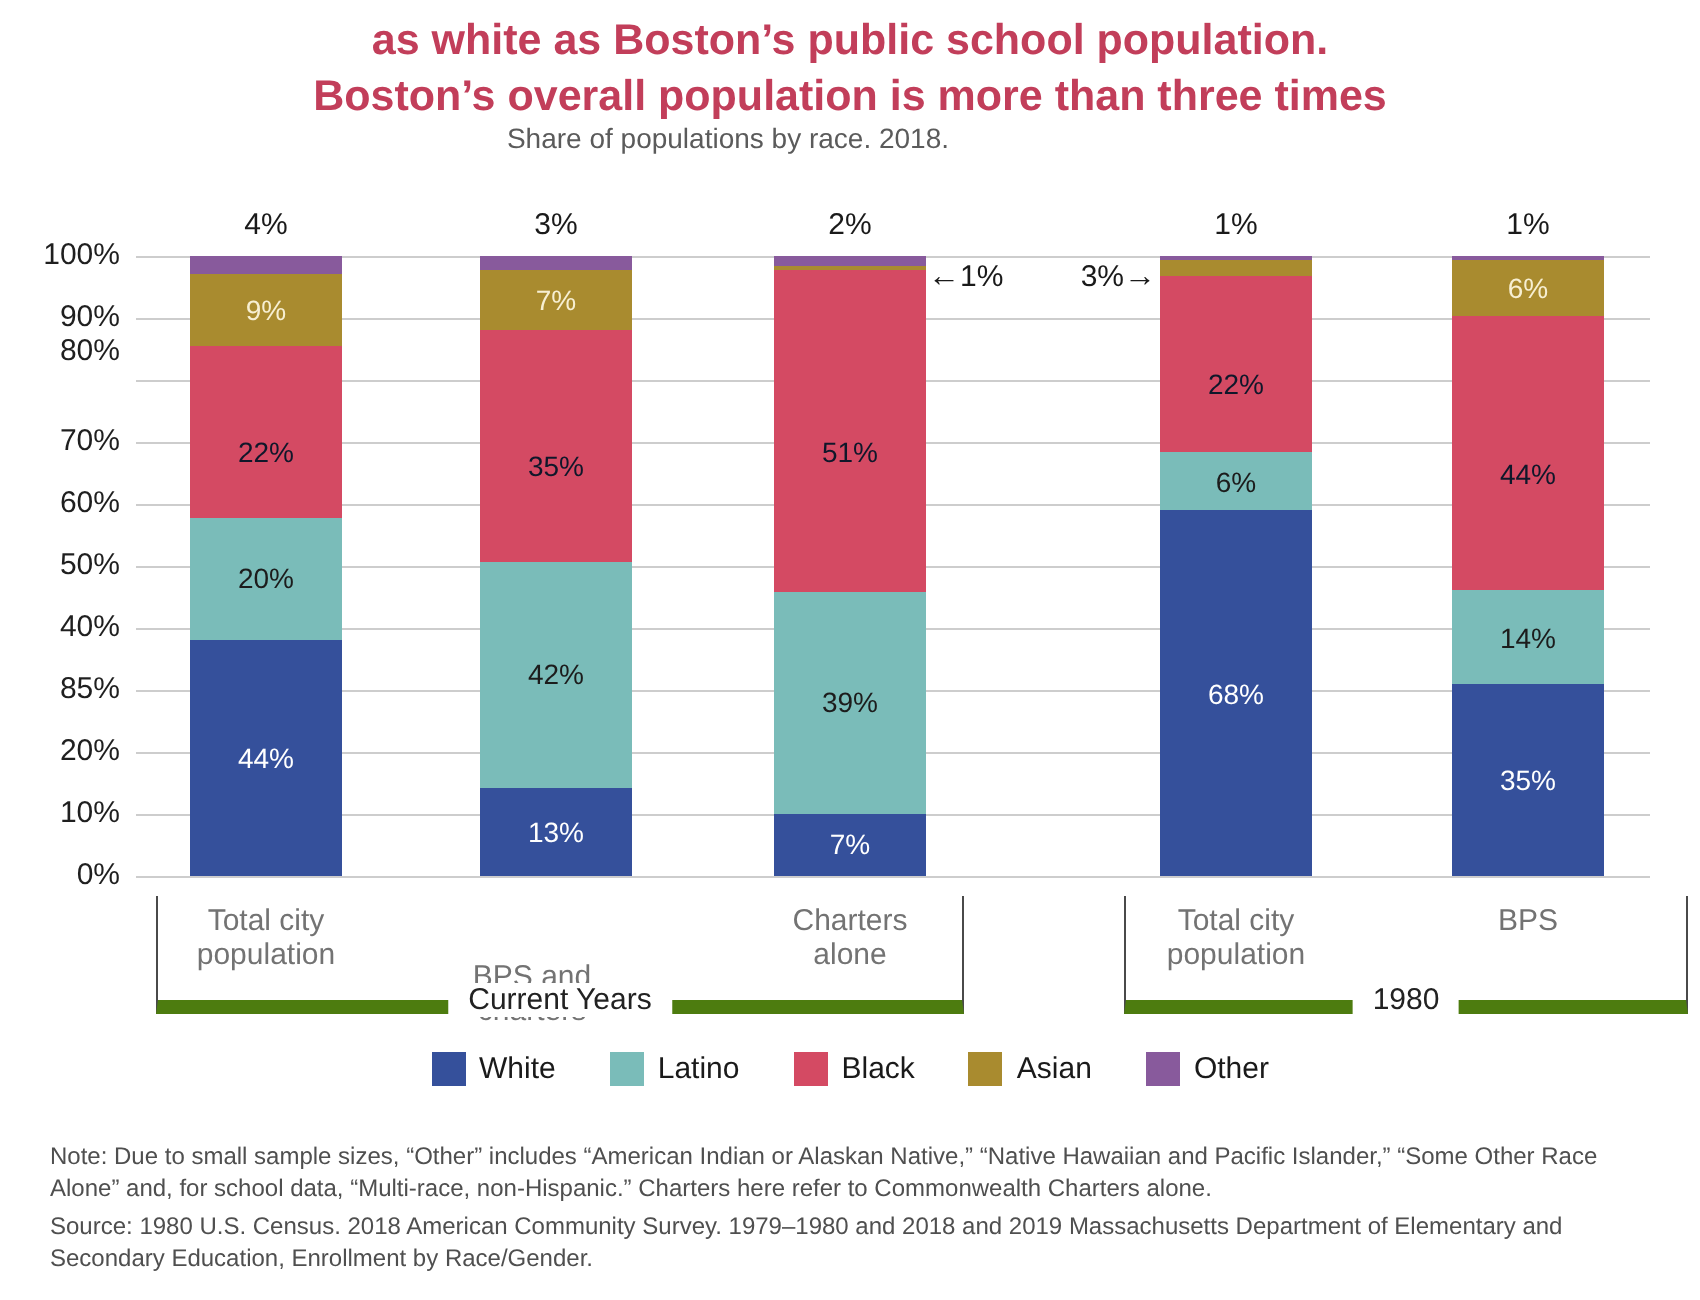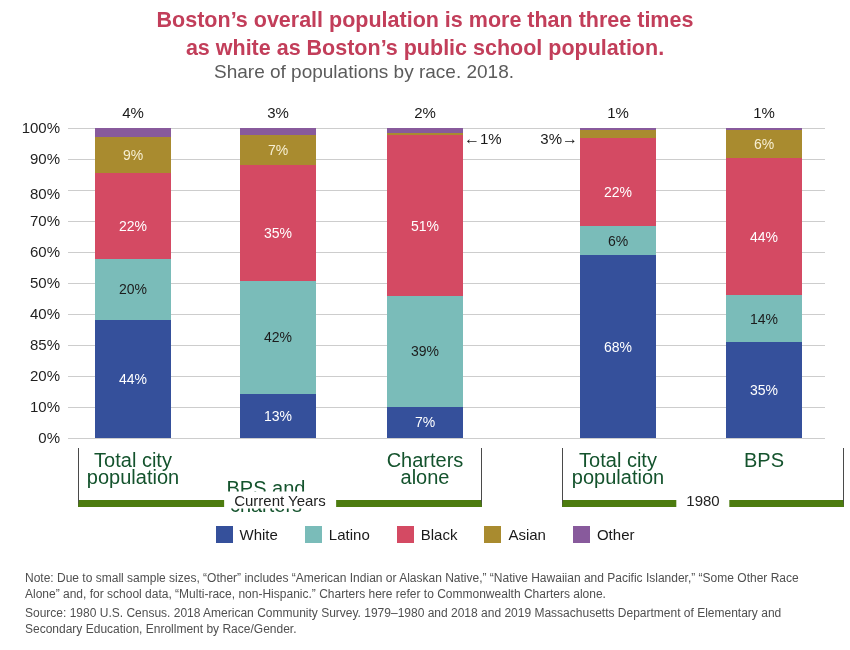"Boston’s overall population is more" div { order: before "as white as Boston’s public" -> after "as white as Boston’s public" }
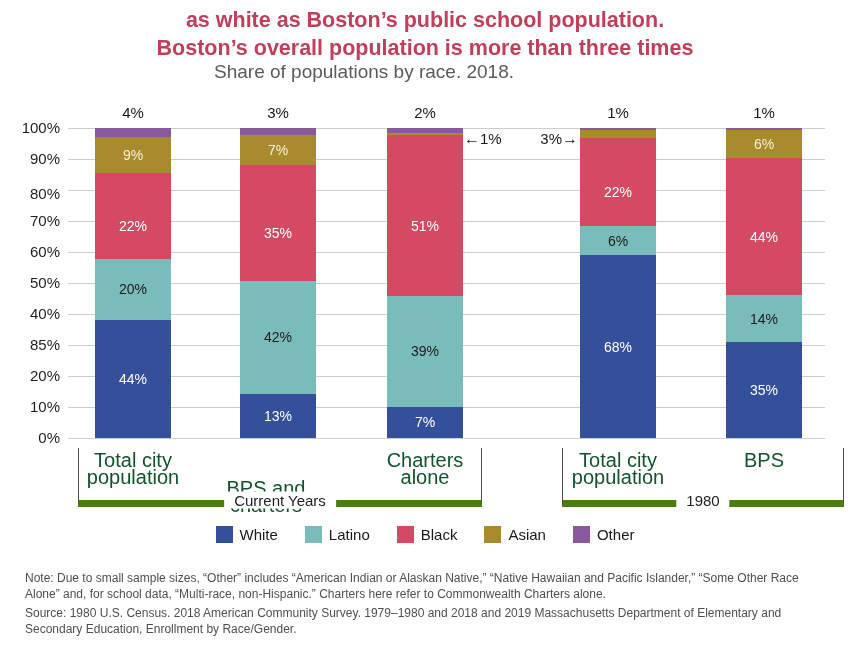"Share of populations by race." .subtitle { font-size: 19px -> 14px }
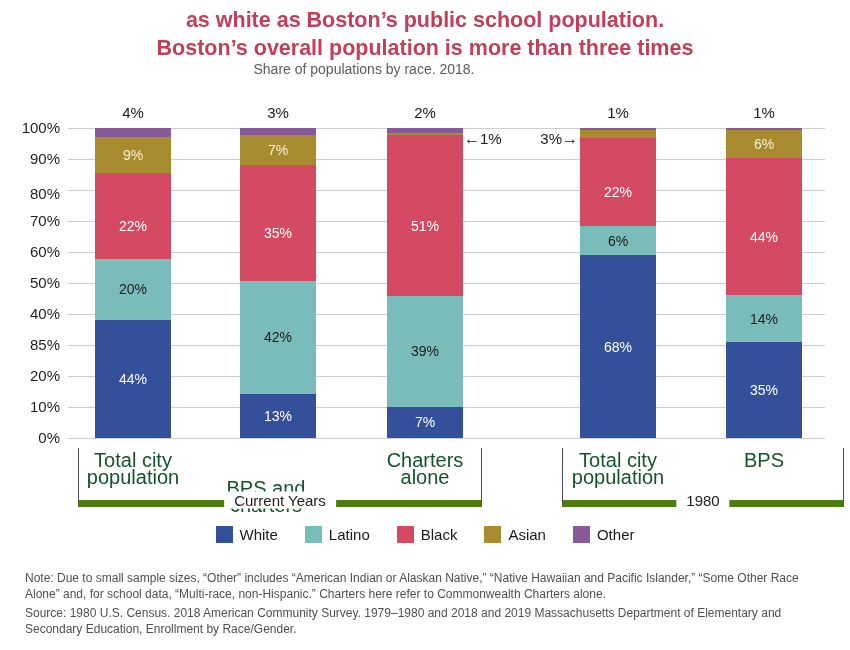"80%" div.ytick { top: 186px -> 168px }
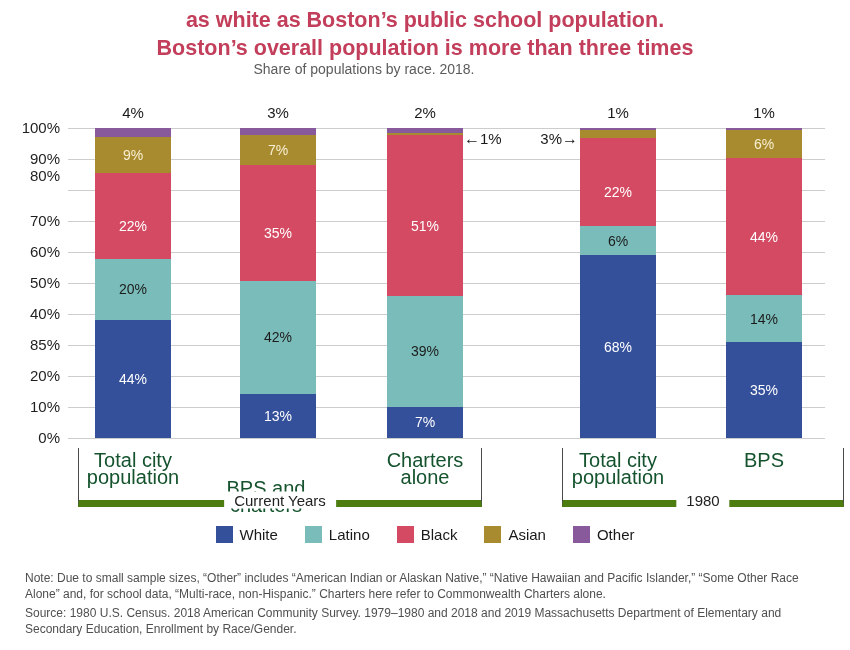"22%" .seg-Black .seg-label { color: #ffffff -> #0f172a }
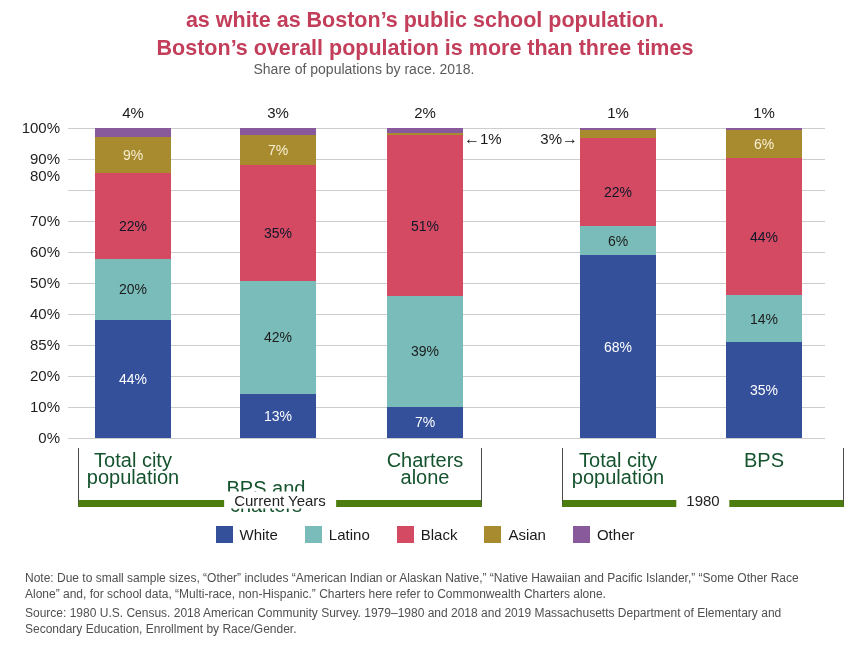"Total city" .catlabel { color: #14532d -> #737373; font-size: 20px -> 15px }
